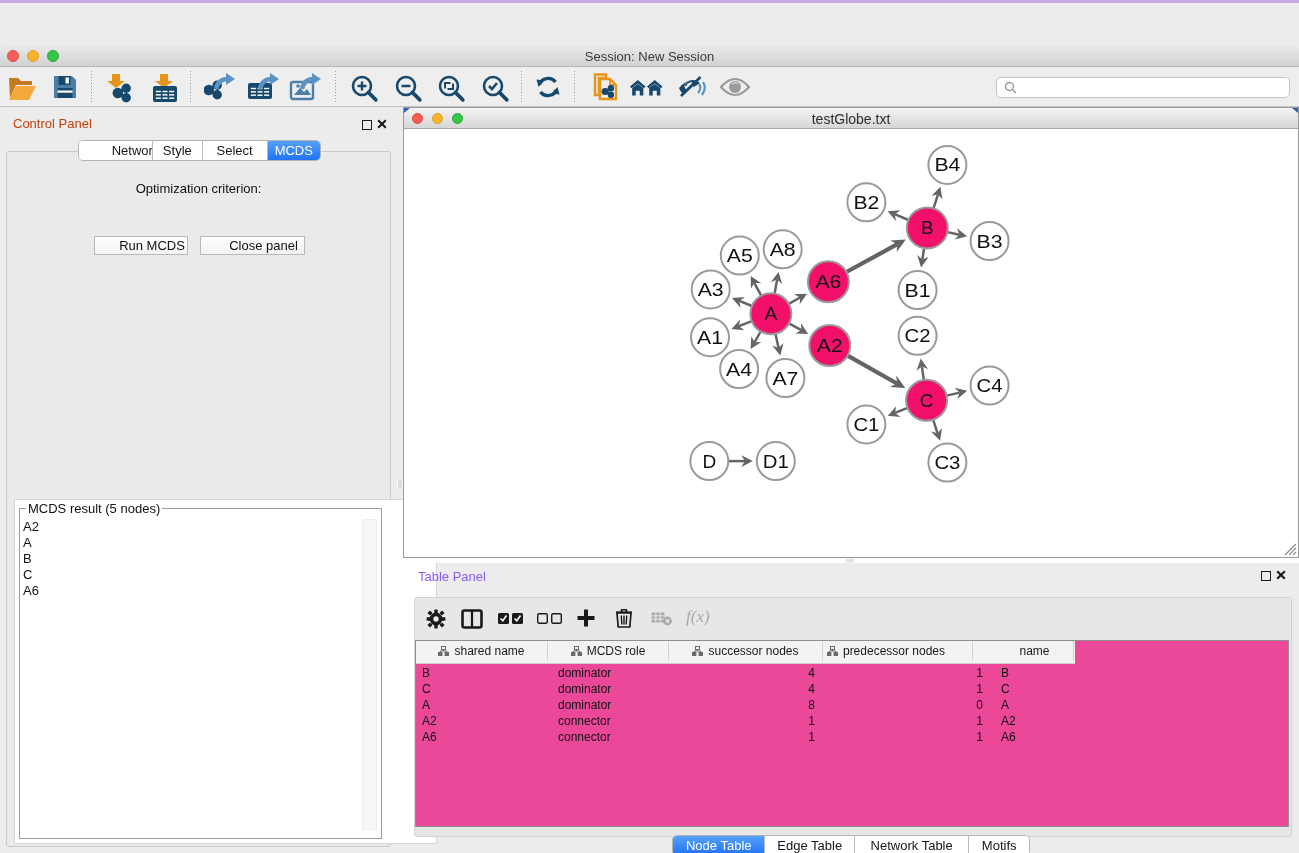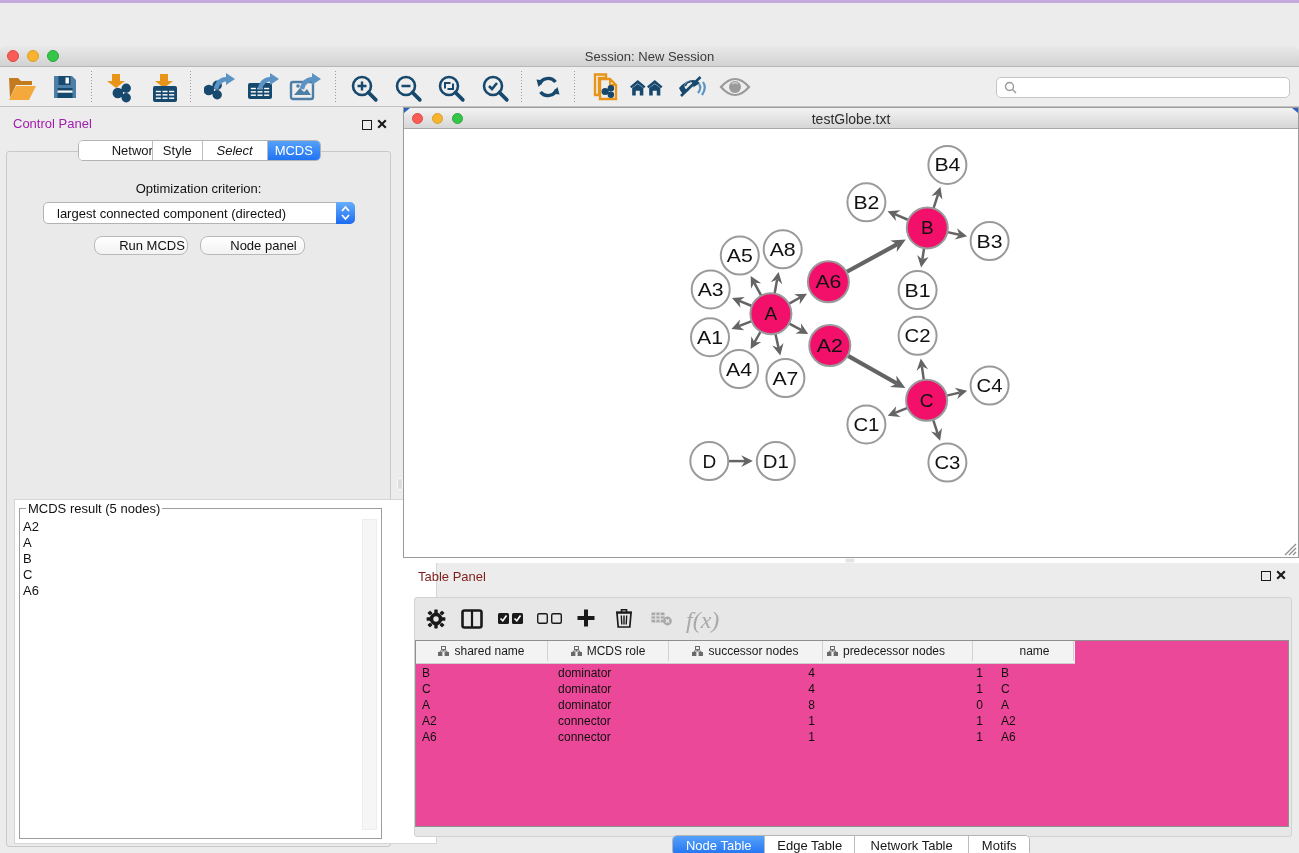"Control Panel" #cp-title { color: #a21caf -> #c2410c }
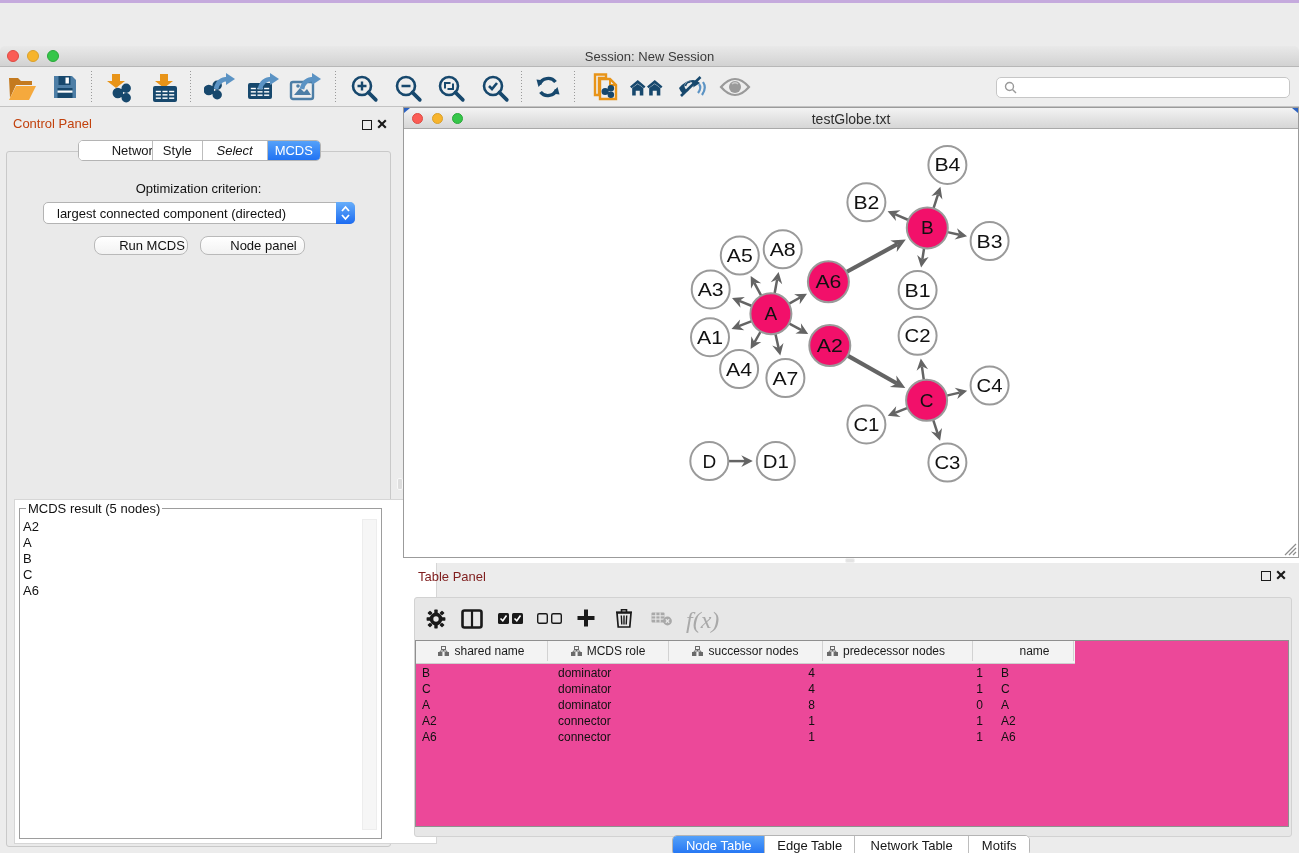"Select" div.tab { font-style: italic -> none }
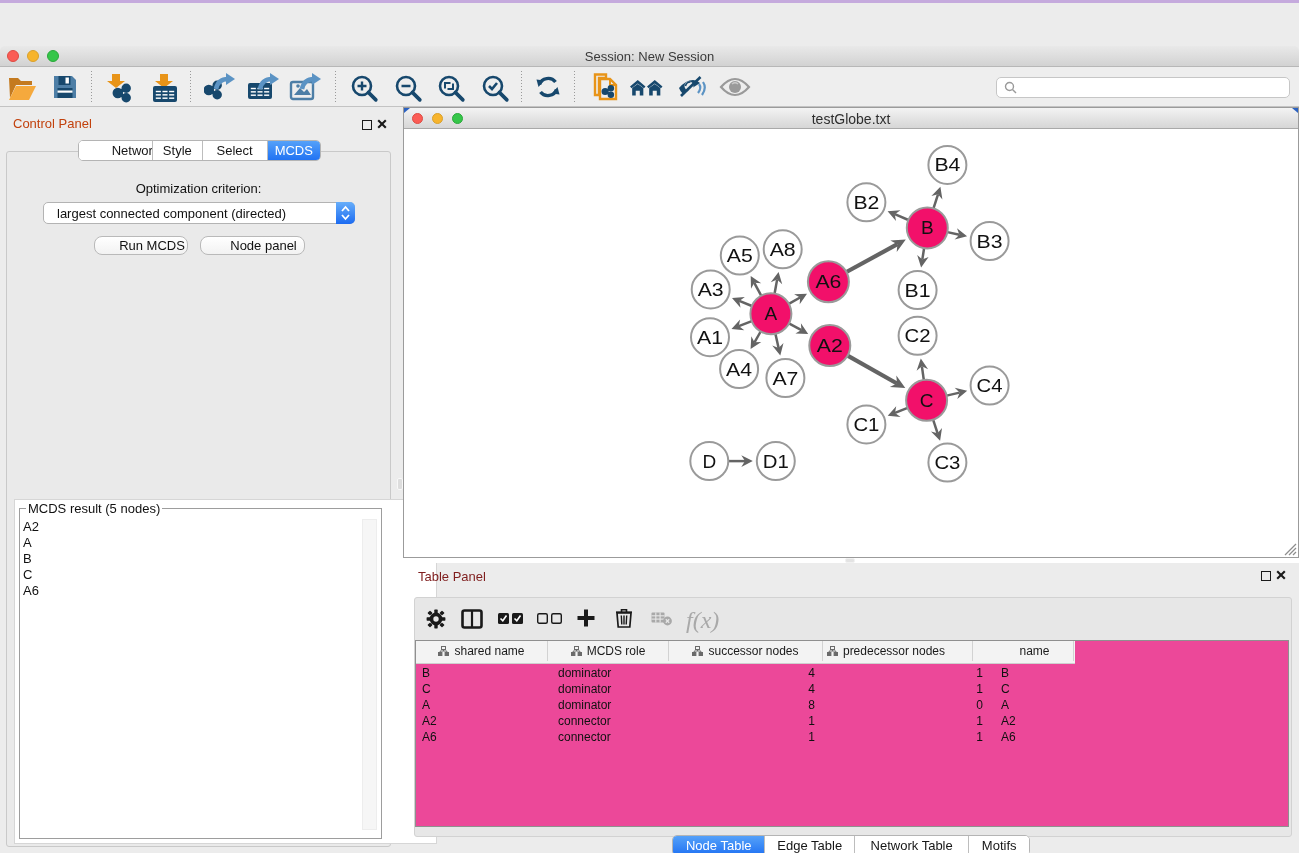"largest connected component (directed)" div.abs { html: <div> <div>largest connected component (directed)</div> <div> <svg> <path></path> <path></path> </svg> </div> </div> -> none }
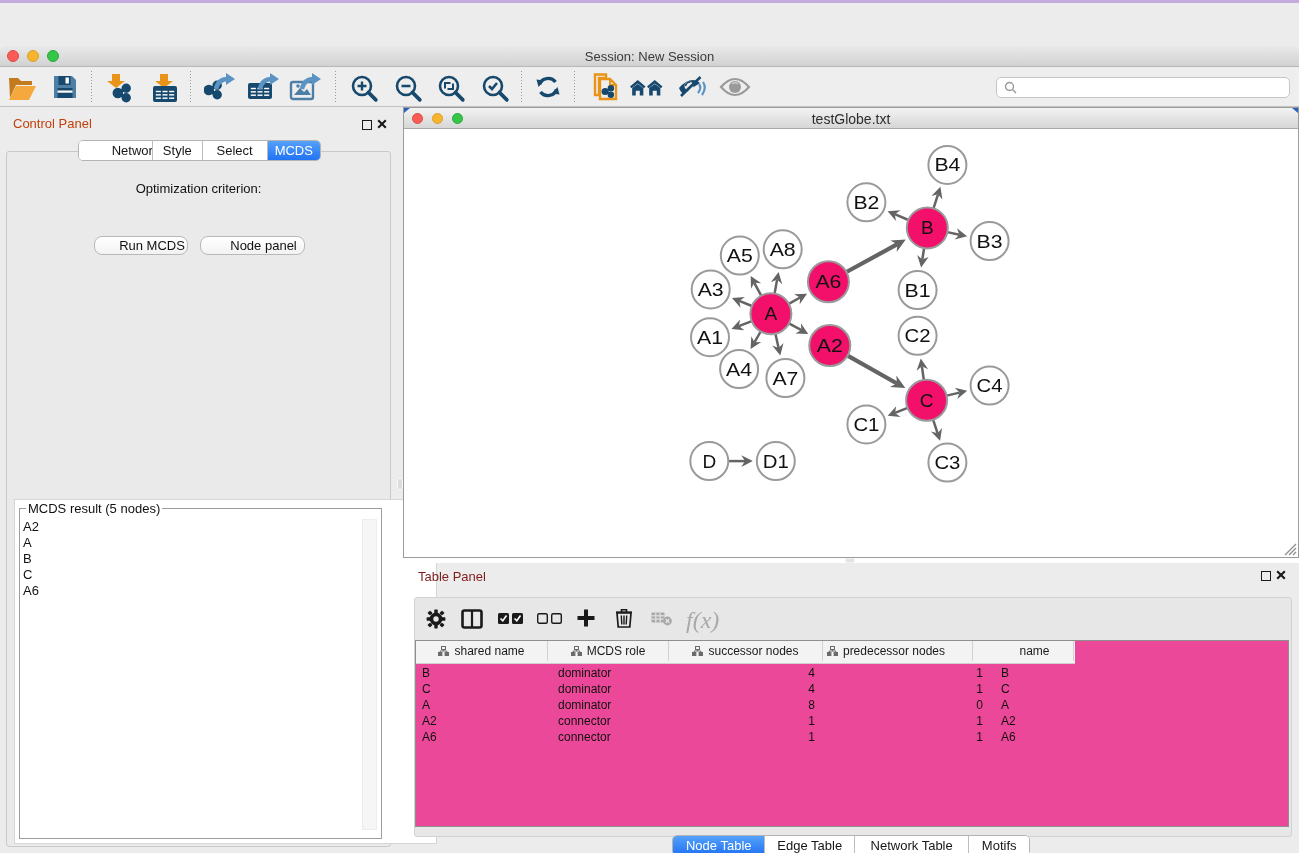"Run MCDS" .btn { border-radius: 8px -> 0 }
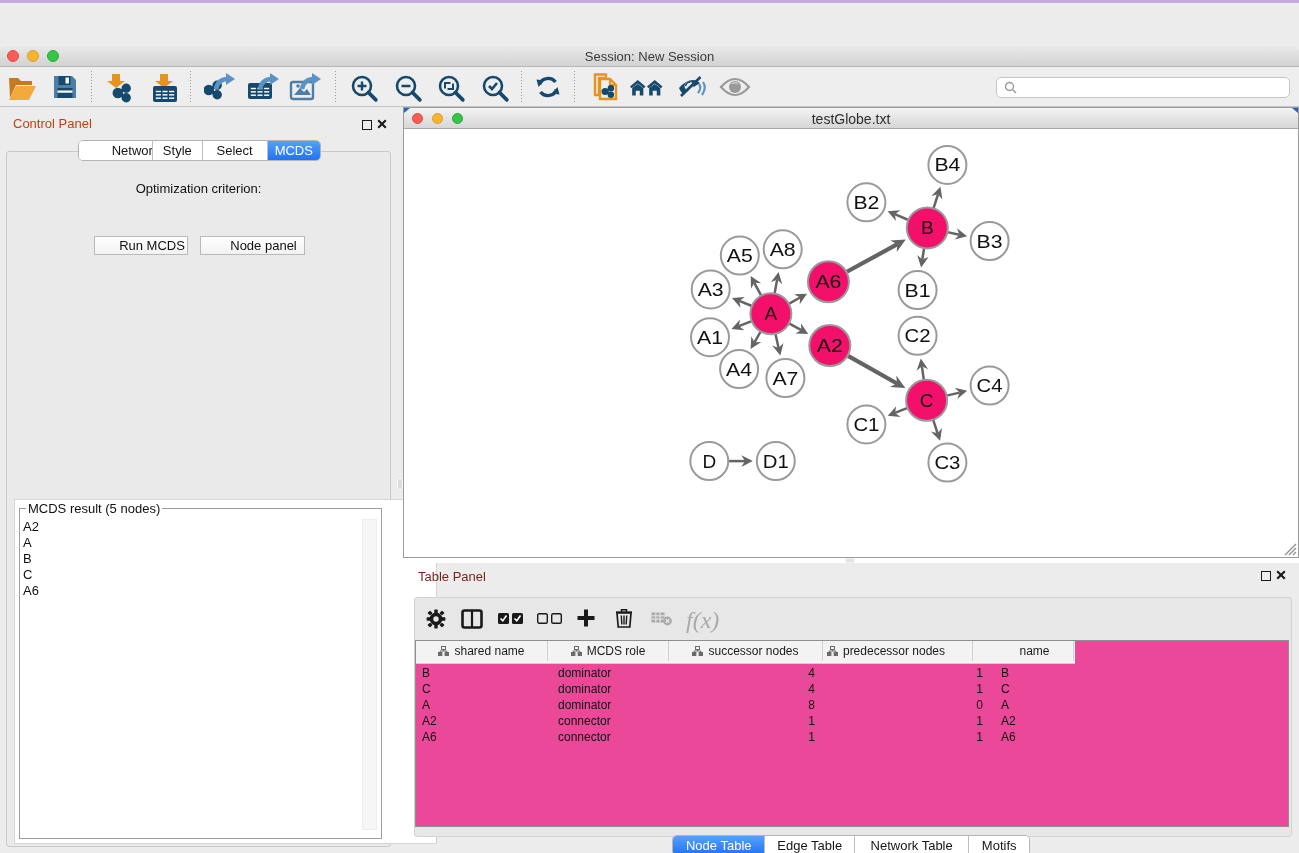"Node panel" div.abs { text: Node -> Close }
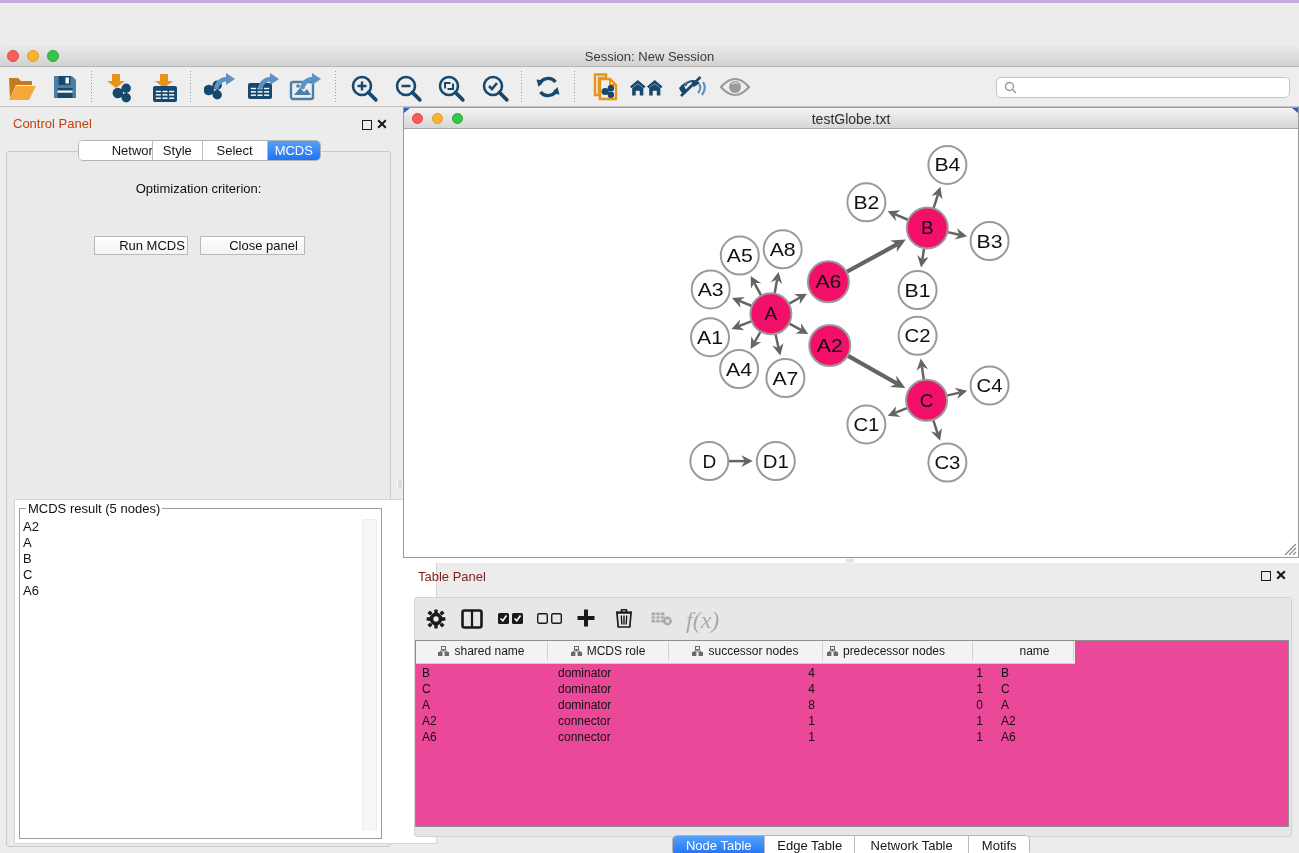"Table Panel" #tp-title { color: #7f1d1d -> #8b5cf6 }
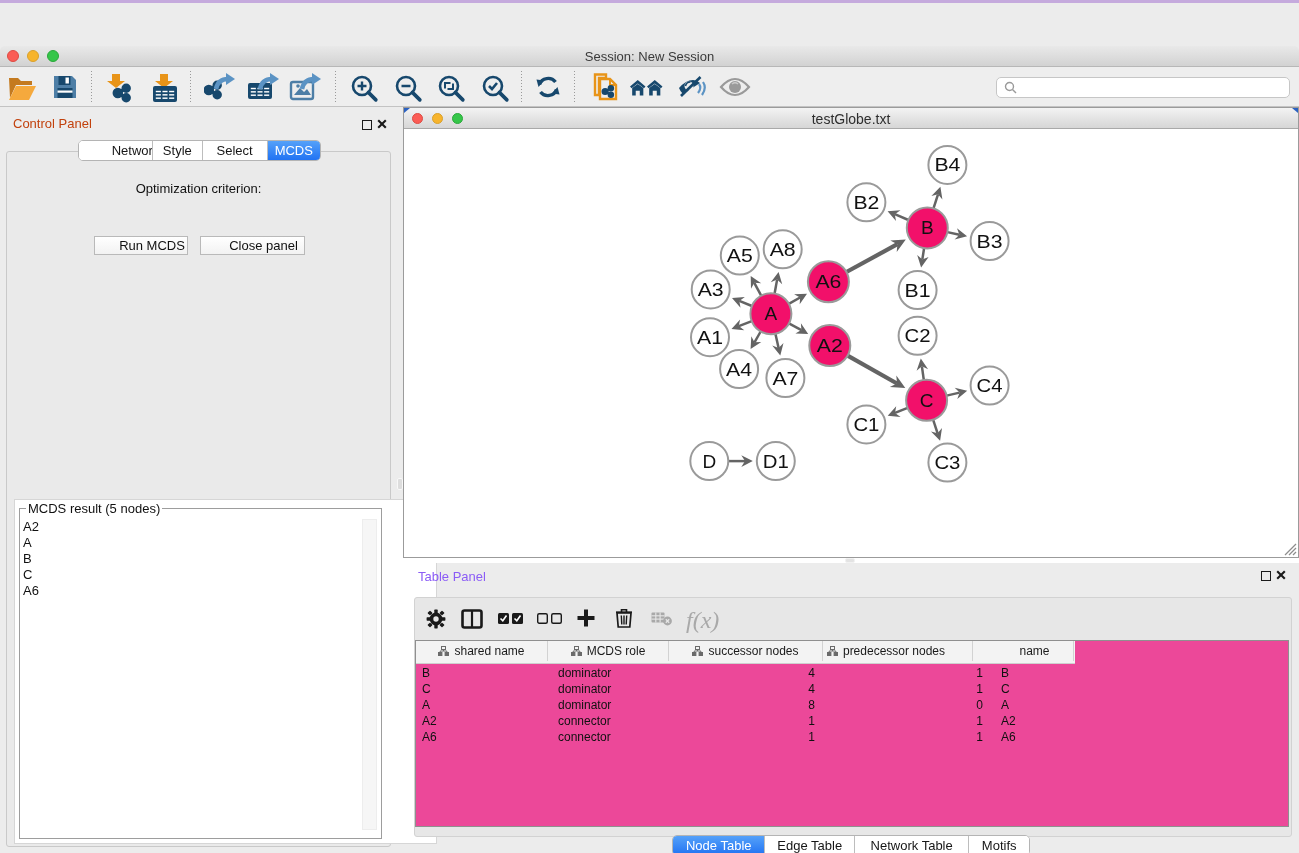"f(x)" div.abs { font-size: 24px -> 17px }
